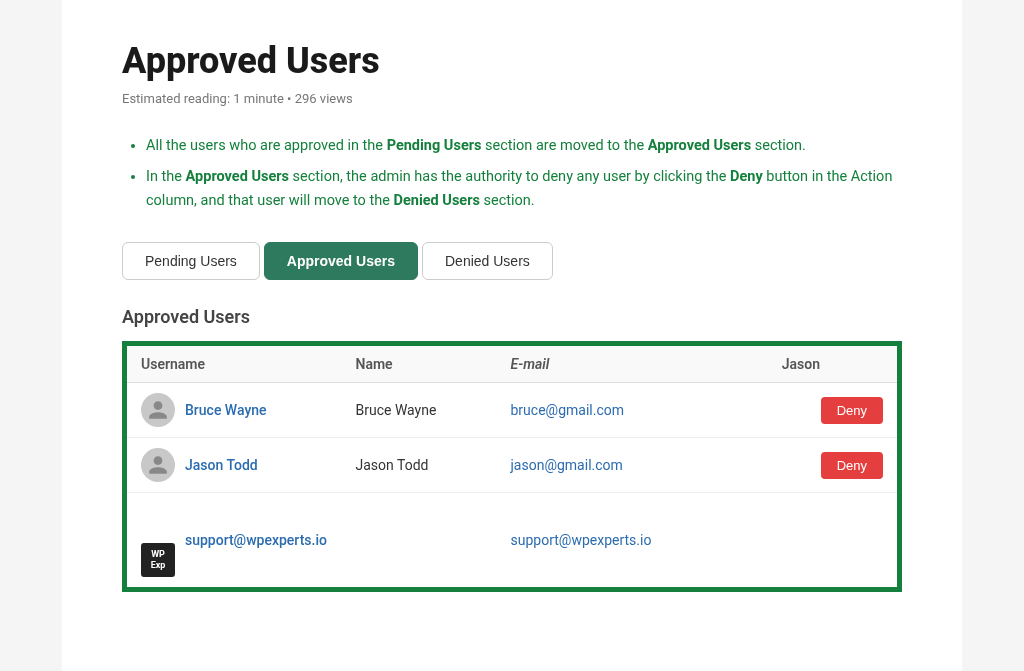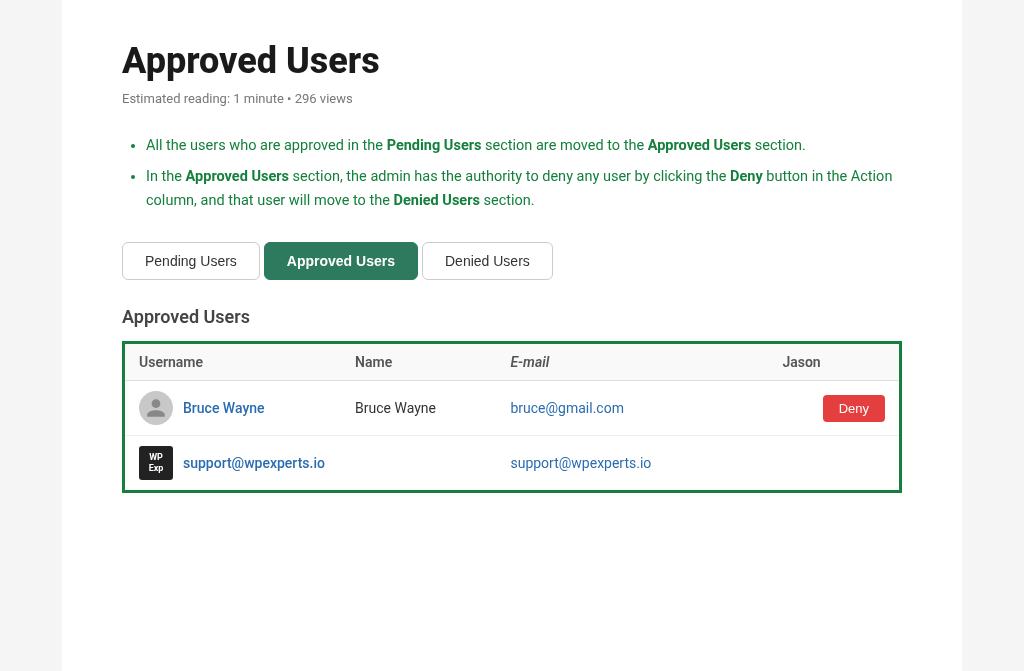"Username" .users-table { border: 3px solid #15803d -> 5px solid #15803d }
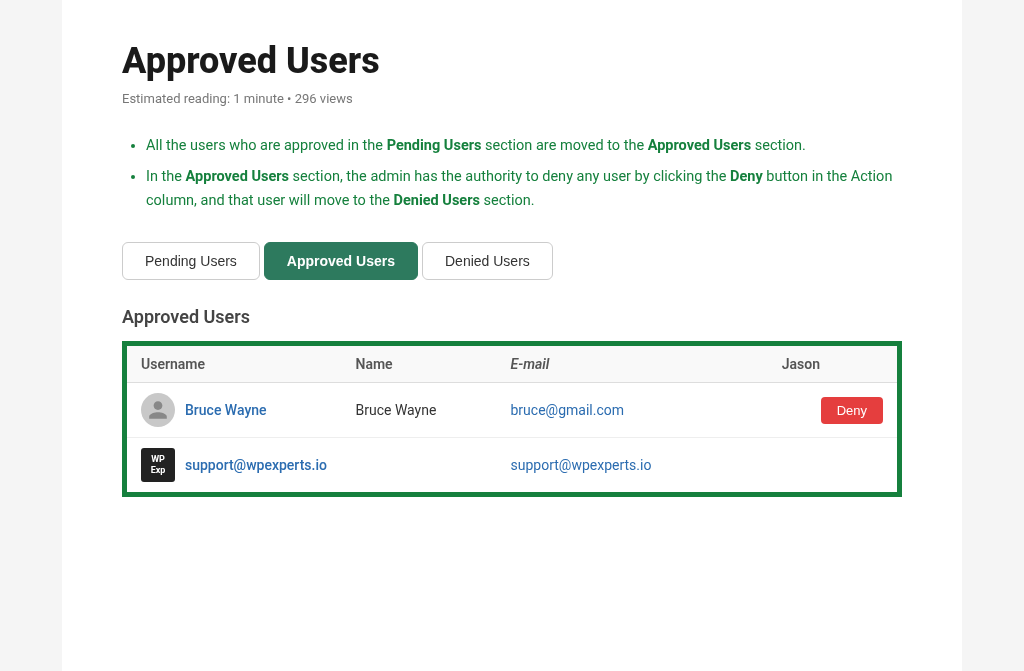"Jason Todd" tr { html: none -> <tr> <td> <div> <div> <svg> <path></path> </svg> </div> <a>Jason Todd</a> </div> </td> <td>Jason Todd</td> <td> <a>jason@gmail.com</a> </td> <td> <button>Deny</button> </td> </tr> }
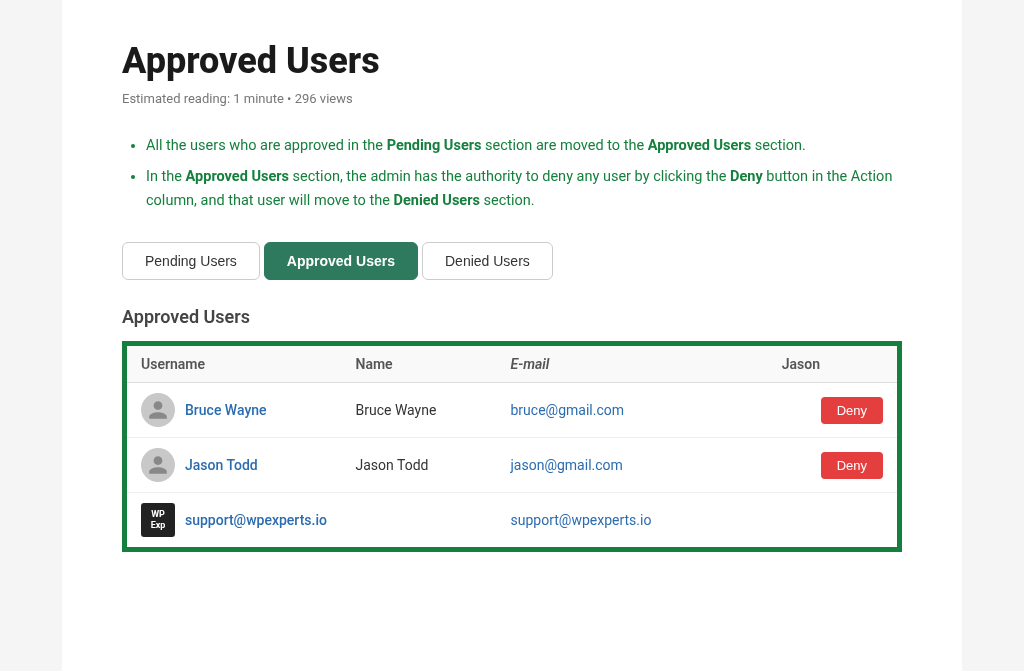"WP" .avatar-img-text { margin-top: none -> 40px }
